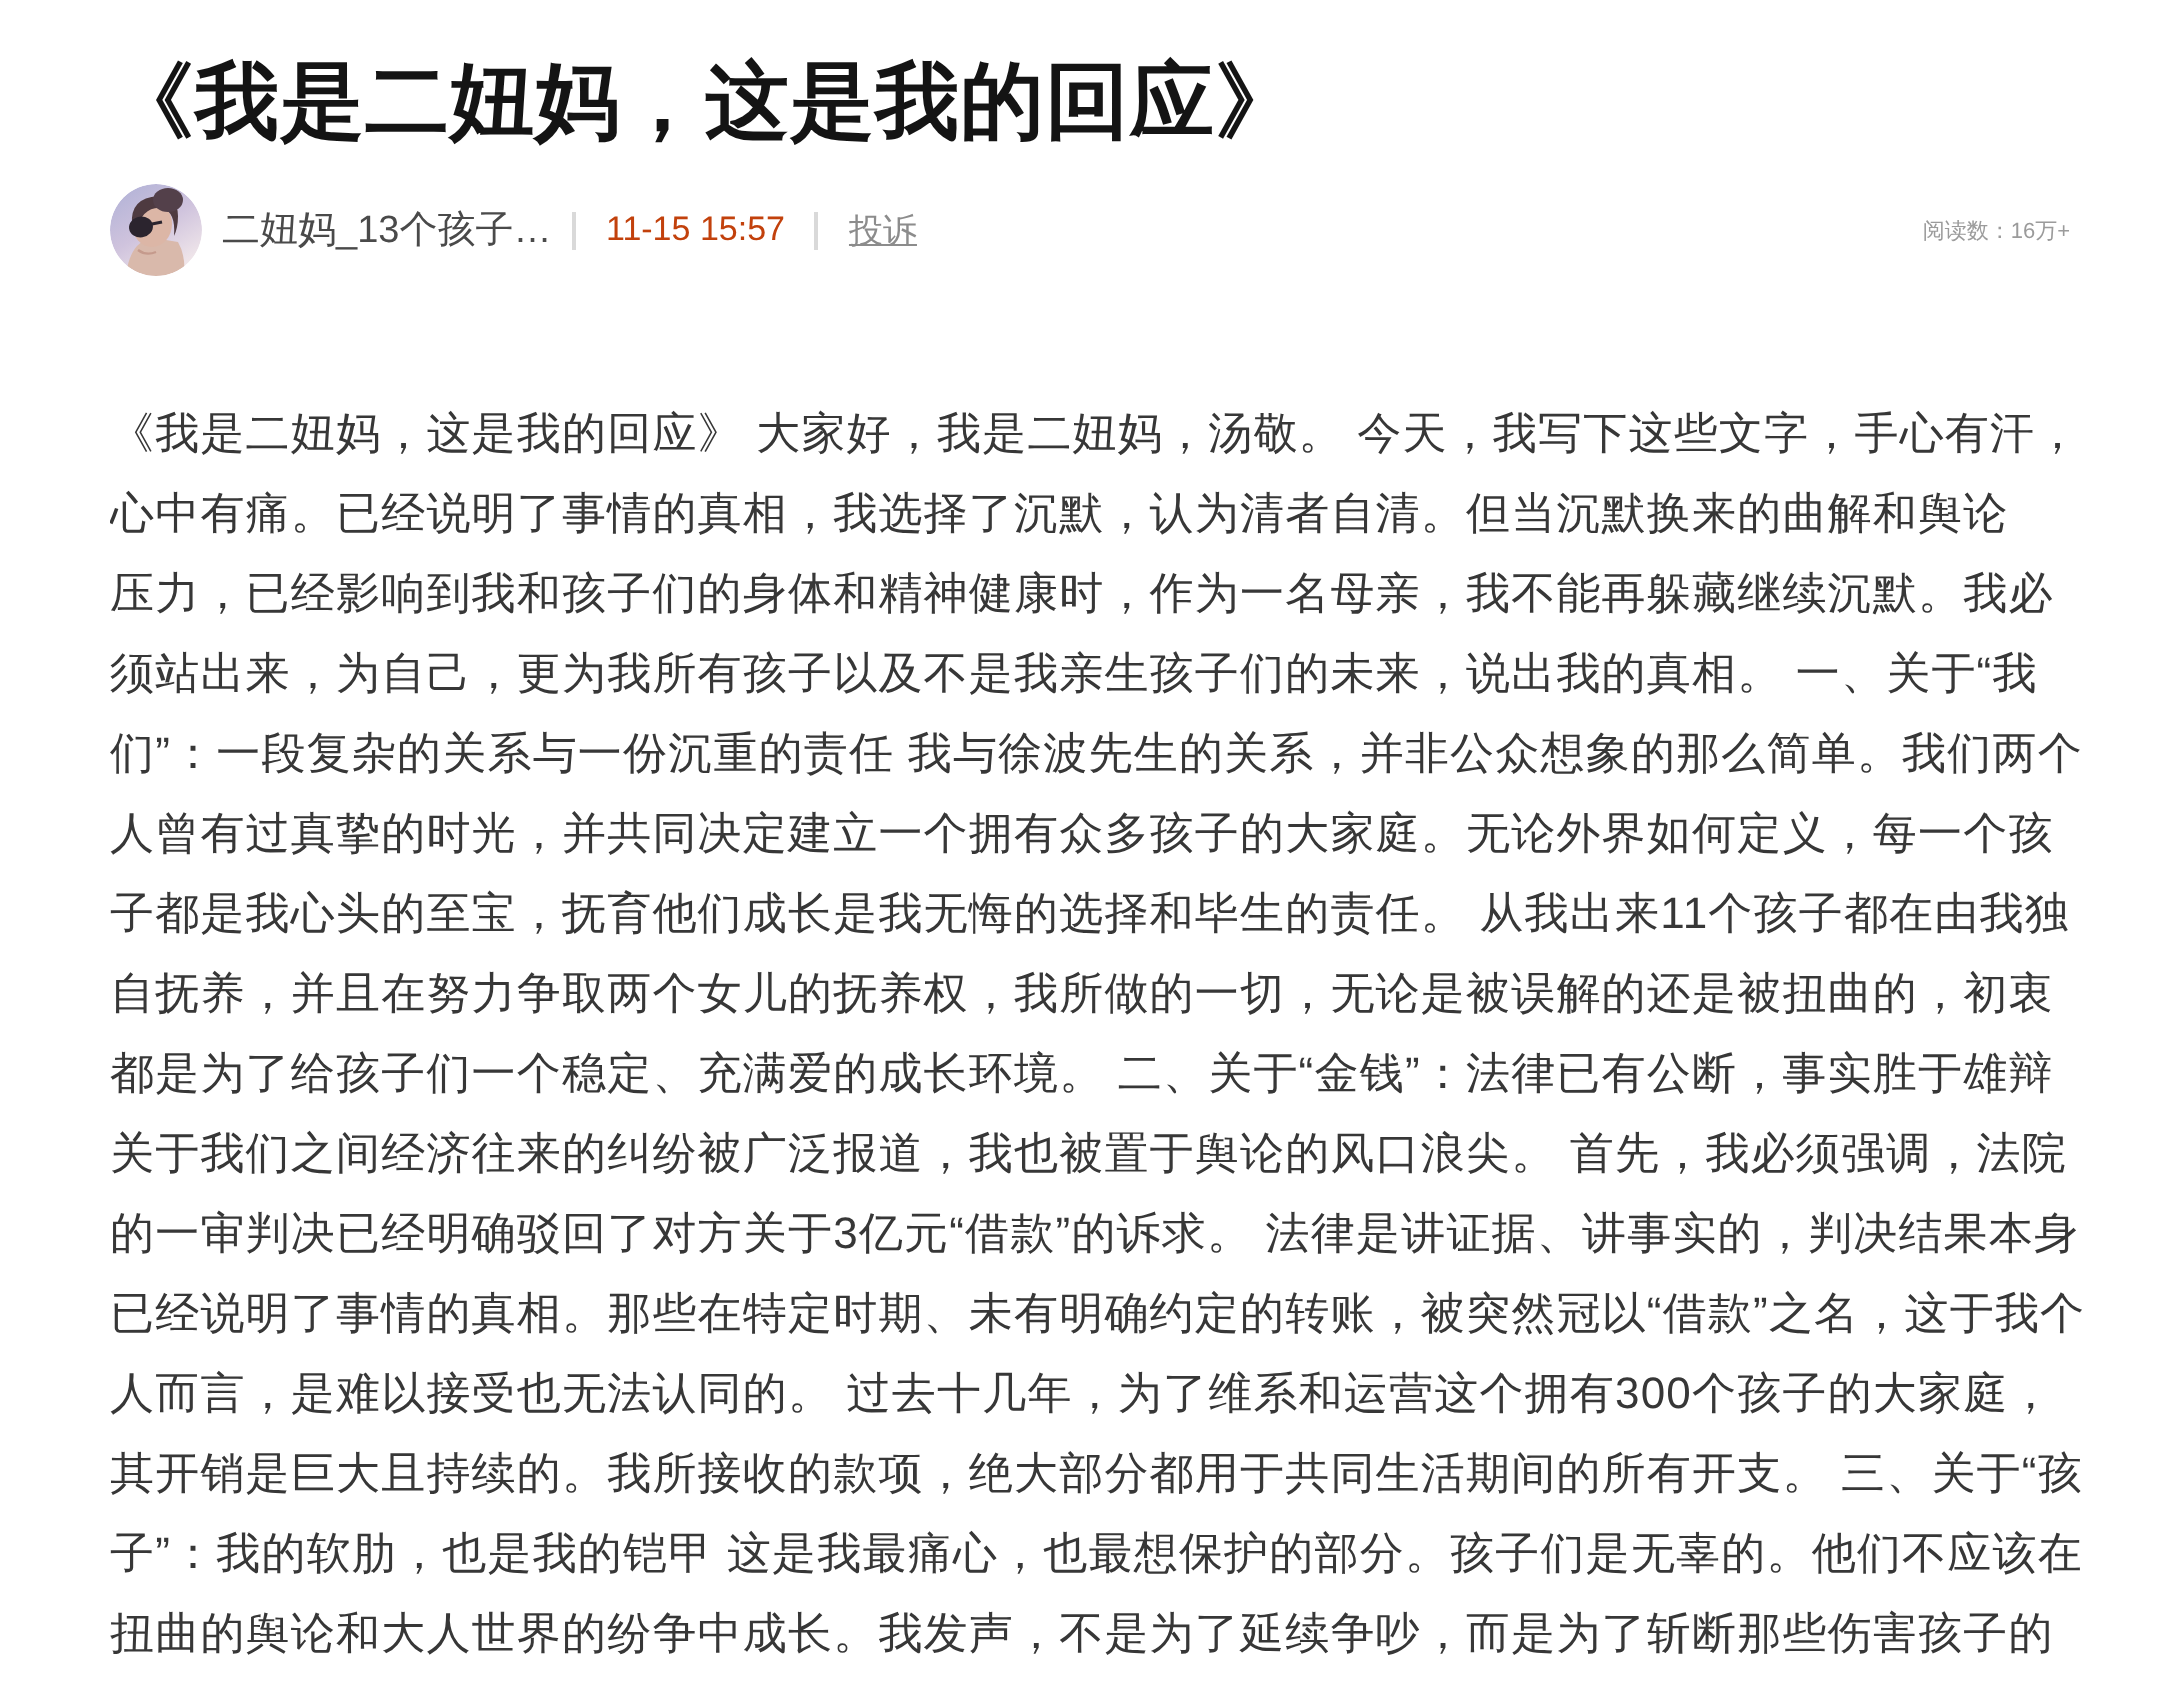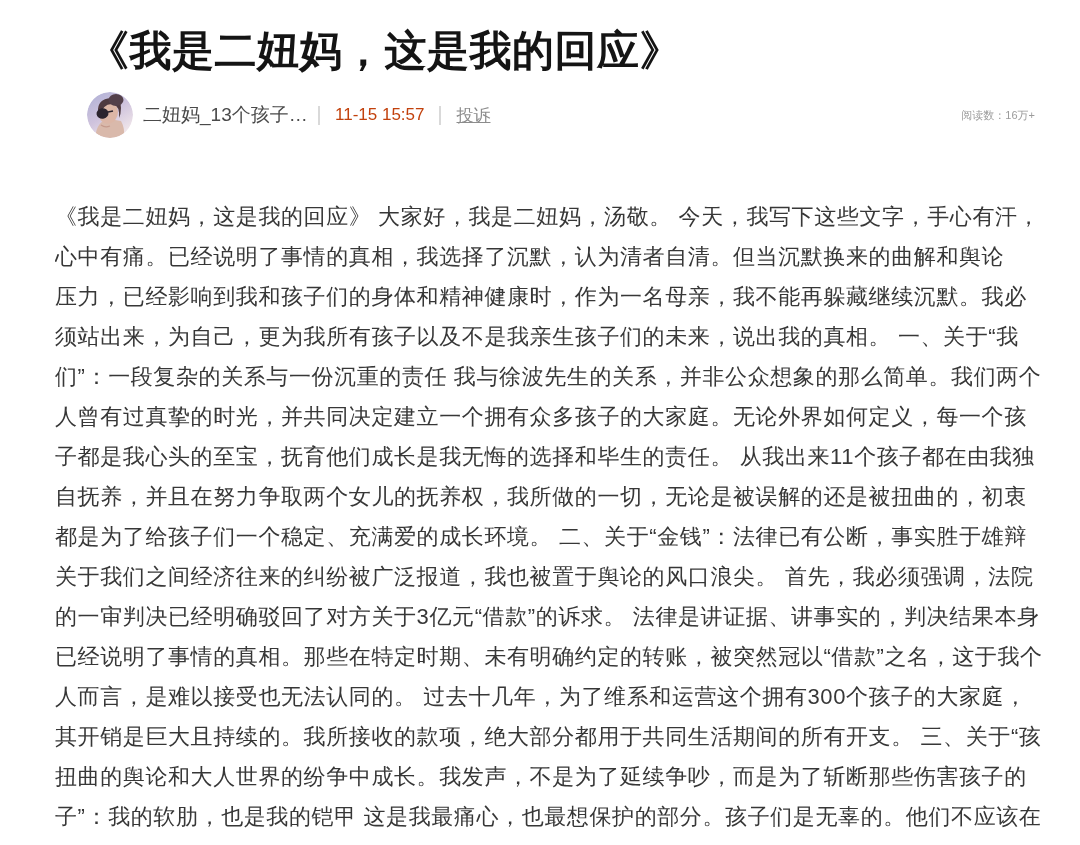"《我是二妞妈，这是我的回应》" .article-header { padding: 26px 45px 0 87px -> 26px 45px 0 55px }
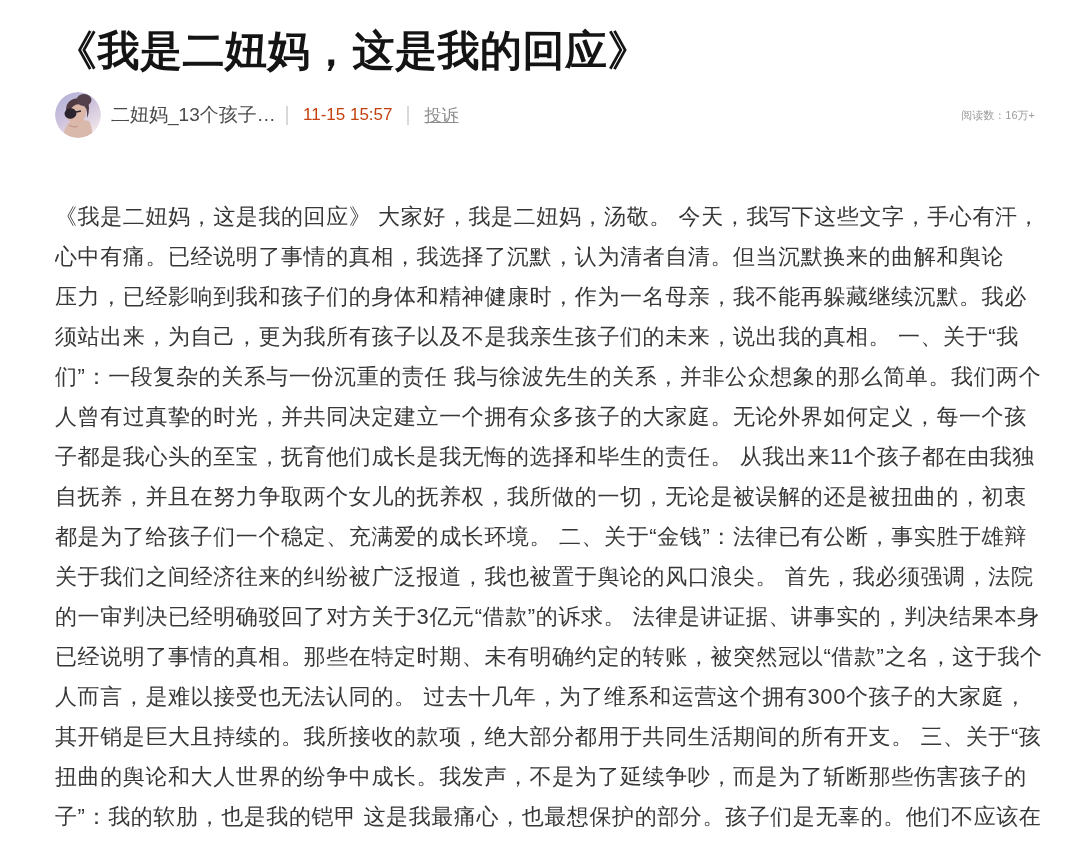"扭曲的舆论和大人世界的纷争中成长。我发声，不是为了延续争吵，而是为了斩断那些伤害" div.body-line { order: before "子”：我的软肋，也是我的铠甲" -> after "子”：我的软肋，也是我的铠甲" }
